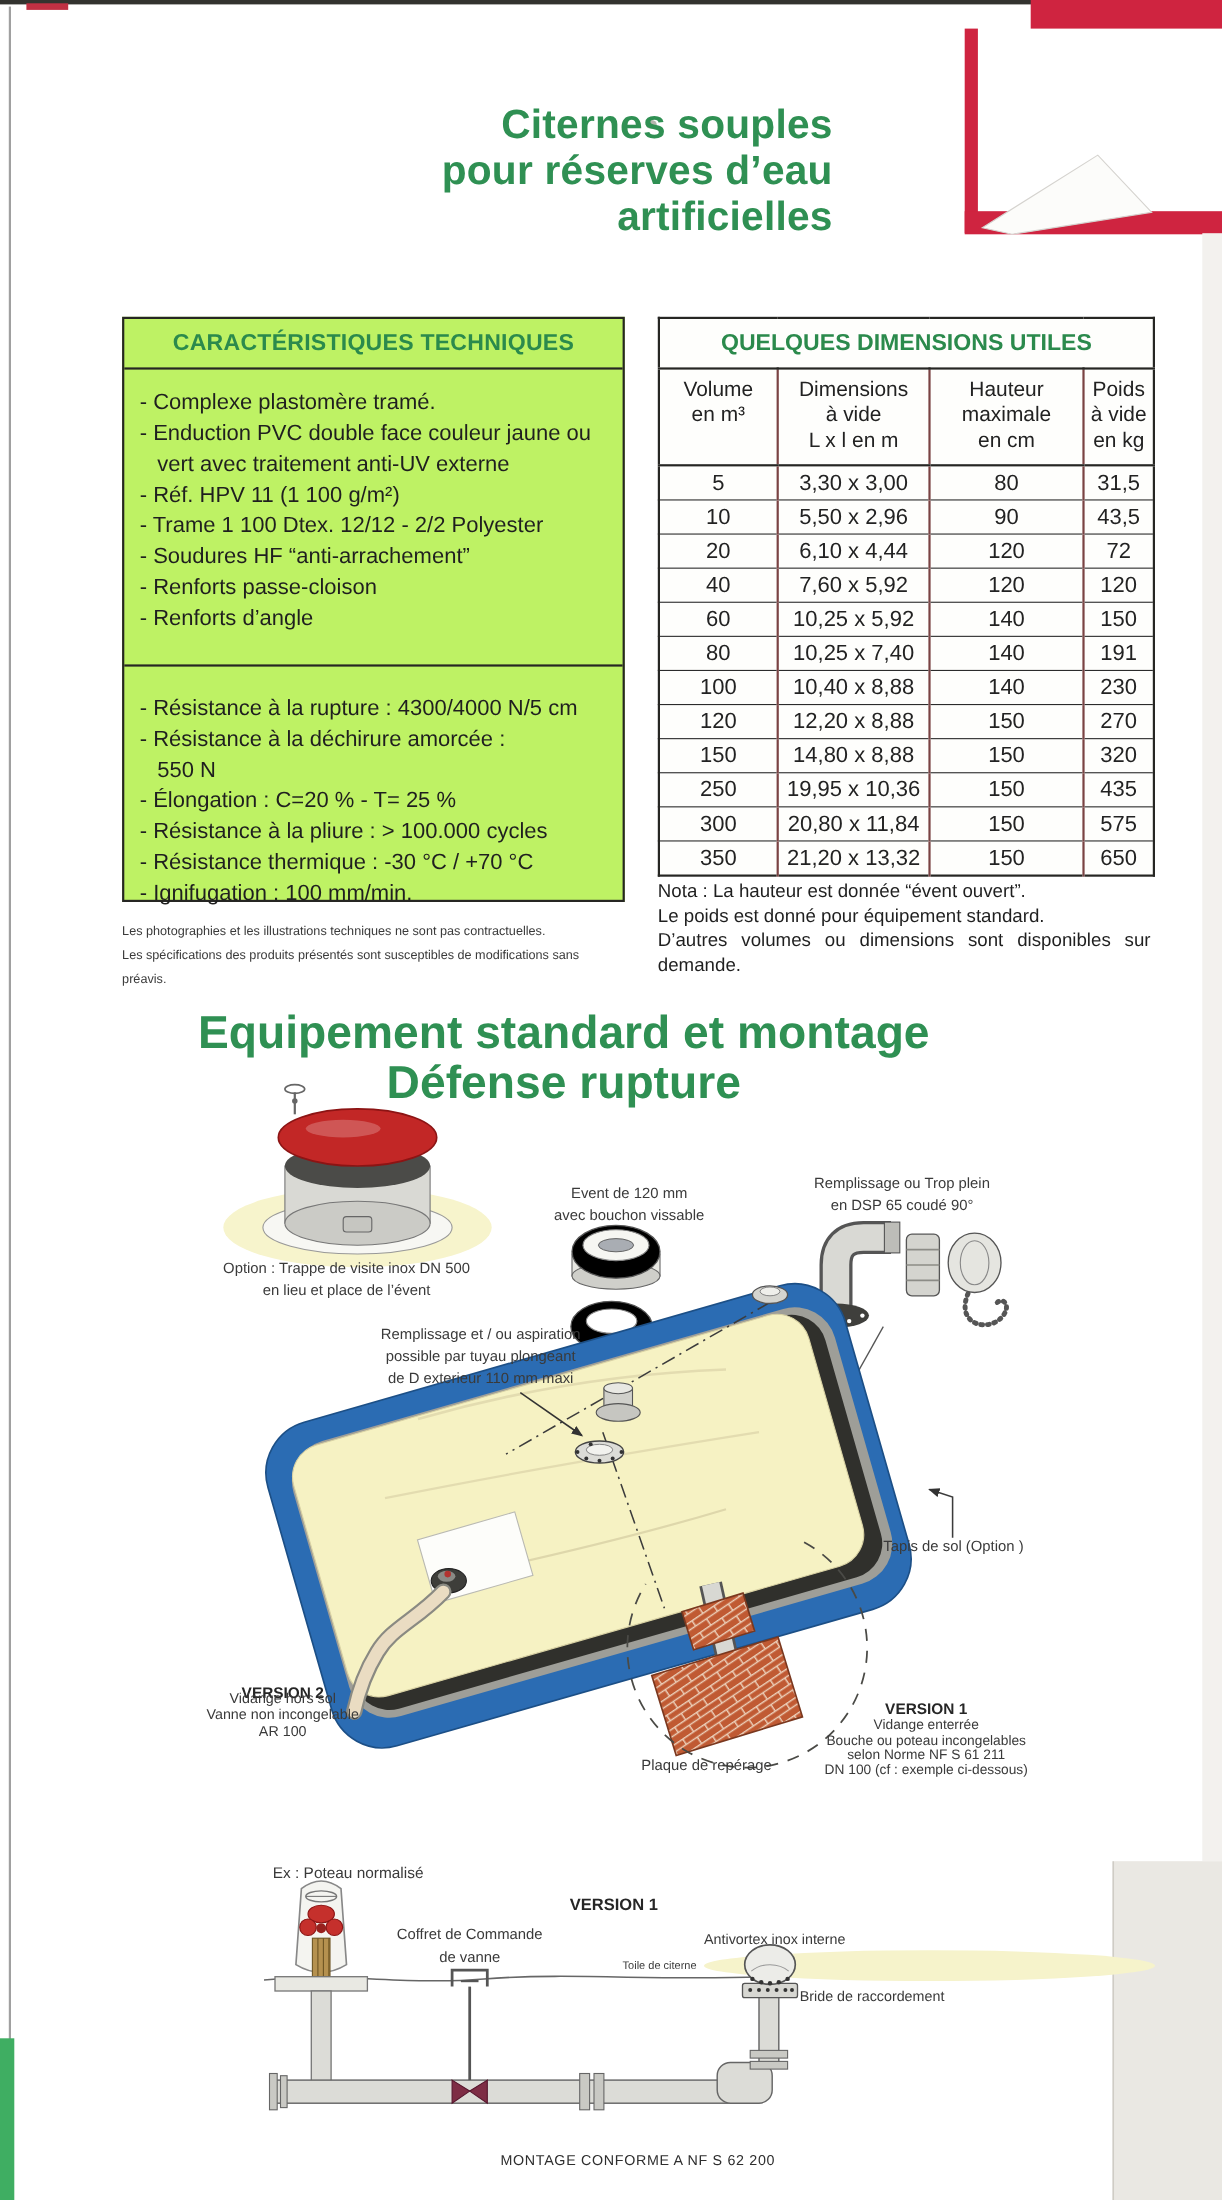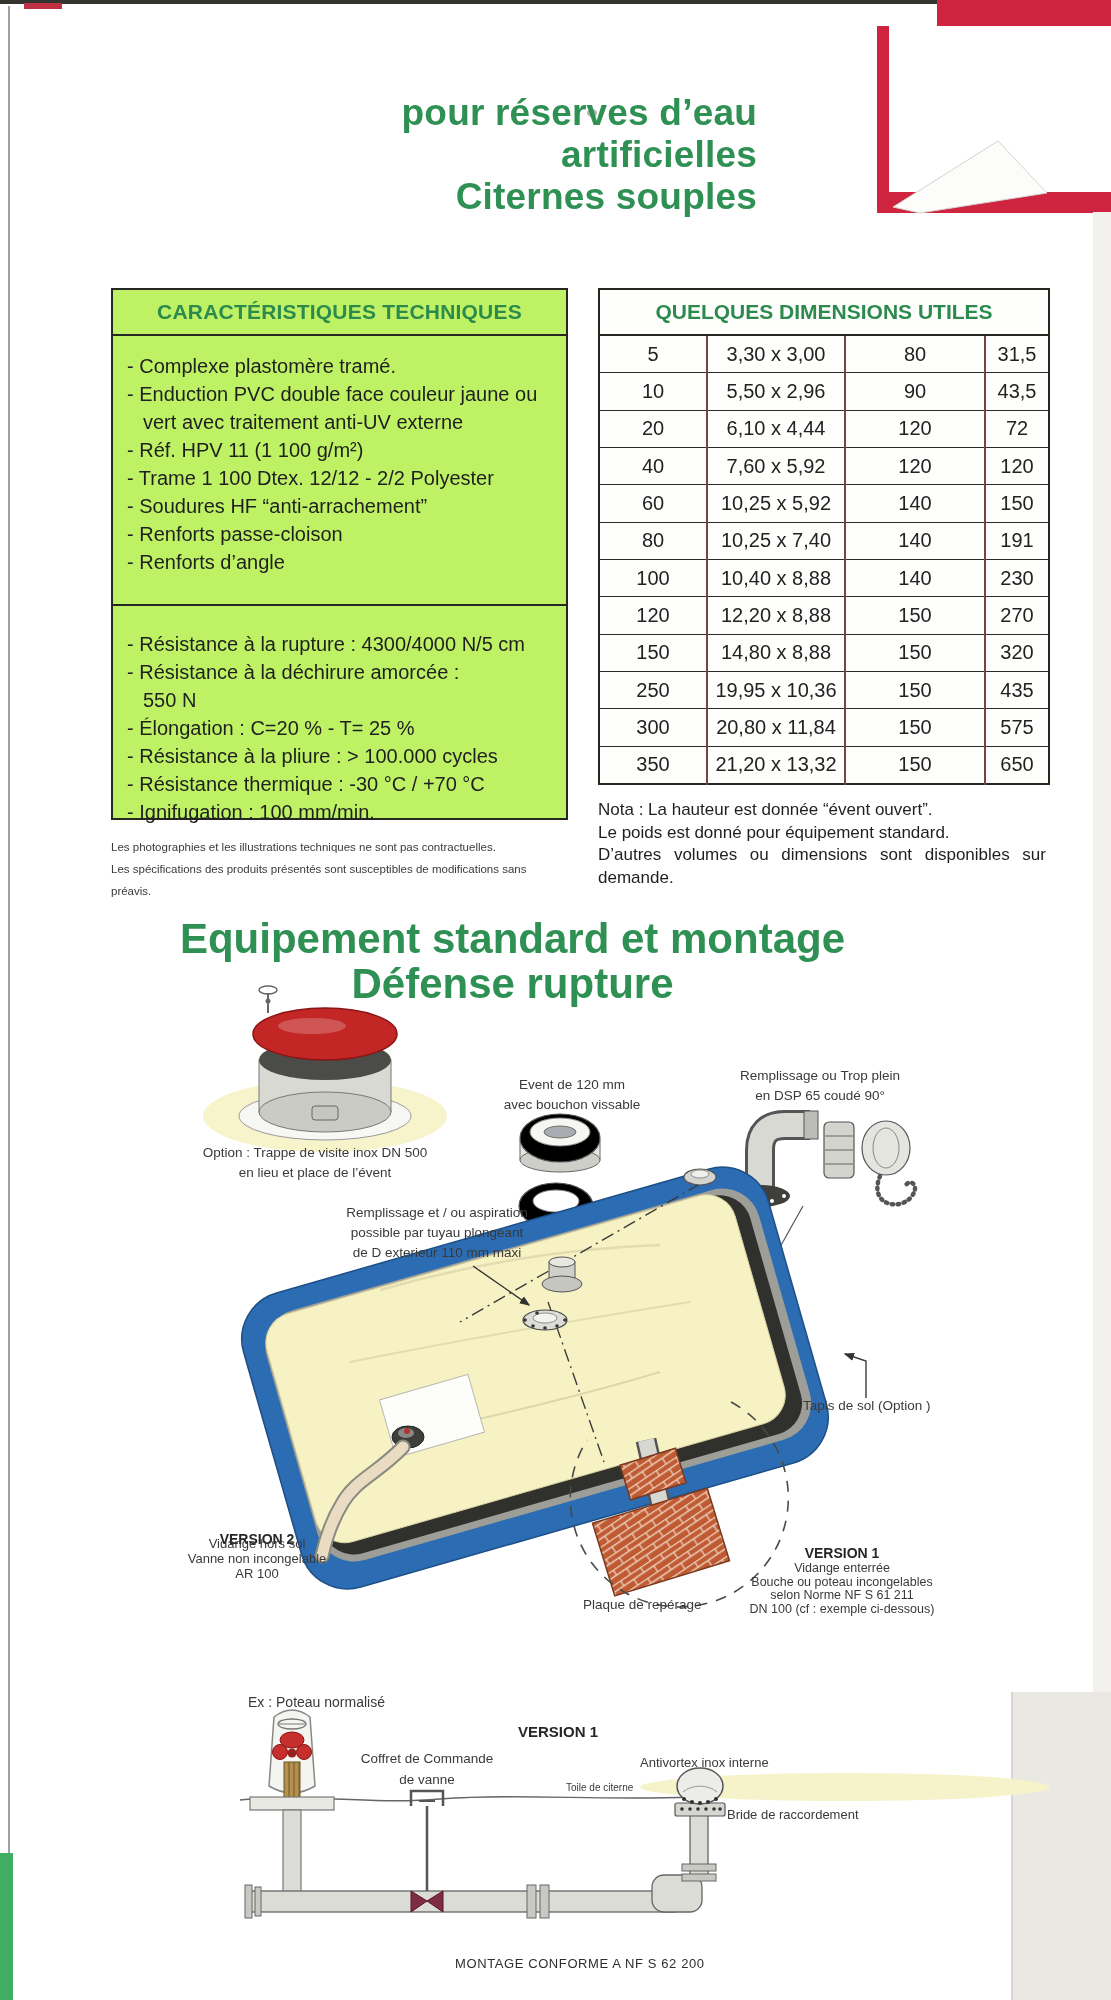"pour réserves d’eau artificielles" div { order: before "Citernes souples" -> after "Citernes souples" }
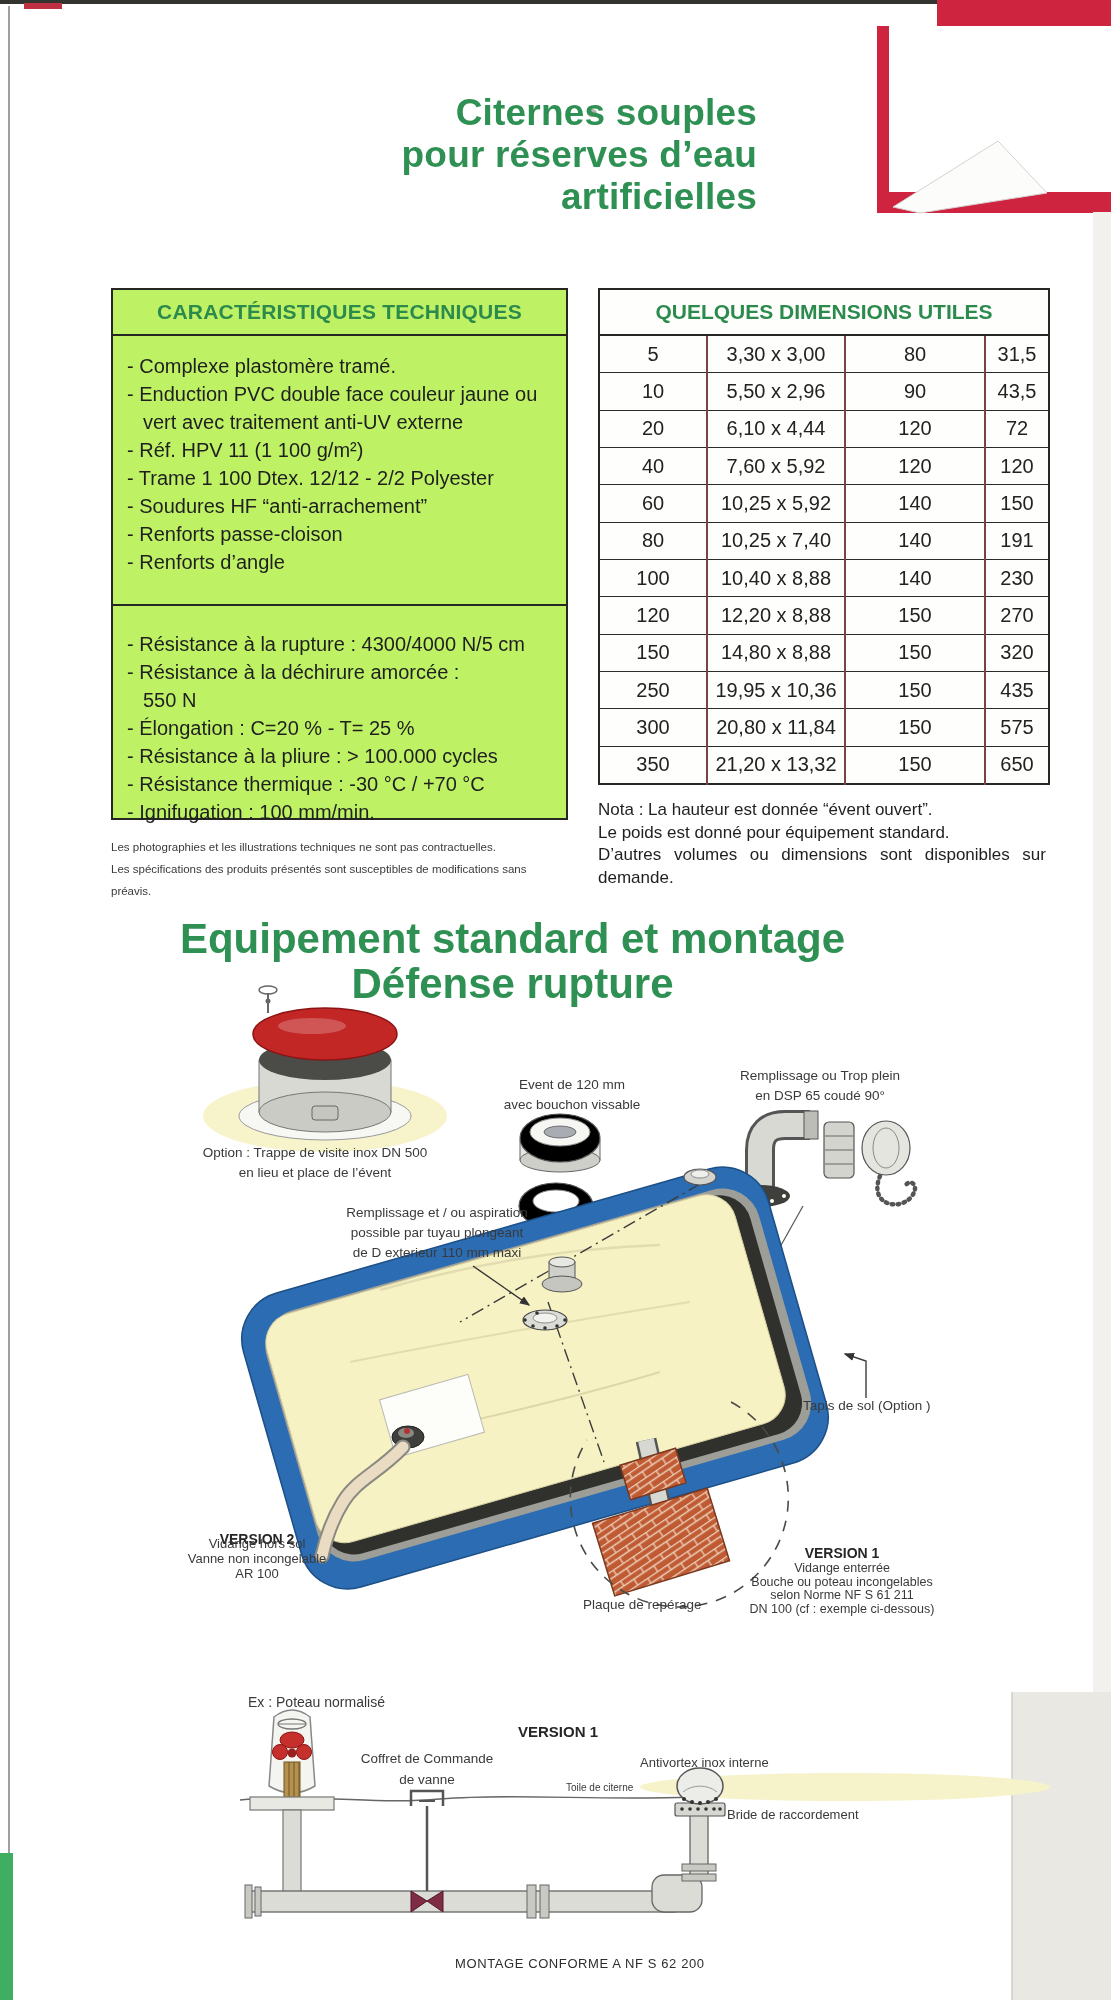"Volume" tr { html: none -> <tr> <th>Volume en m³</th> <th>Dimensions à vide L x l en m</th> <th>Hauteur maximale en cm</th> <th>Poids à vide en kg</th> </tr> }
